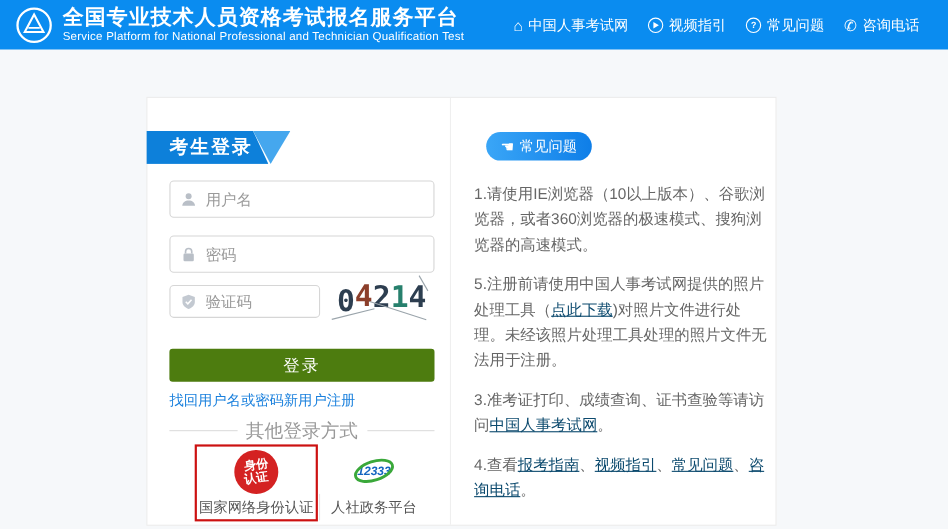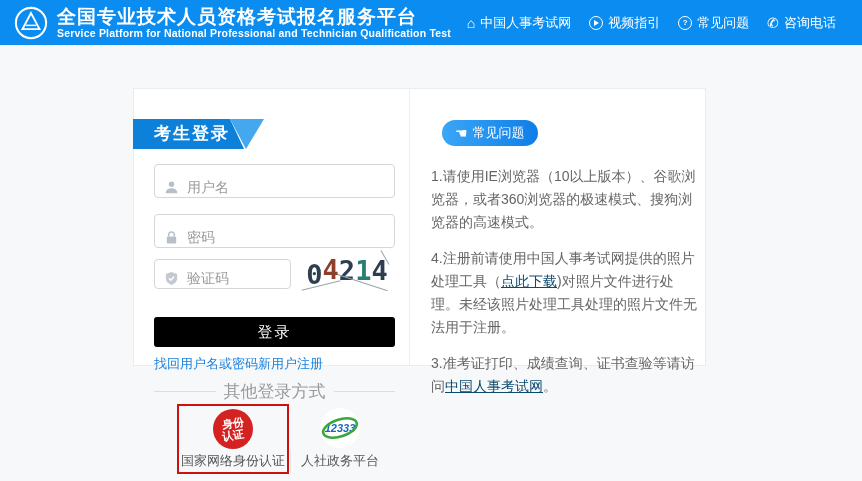"Service Platform for National" .site-subtitle { font-weight: bold -> normal }
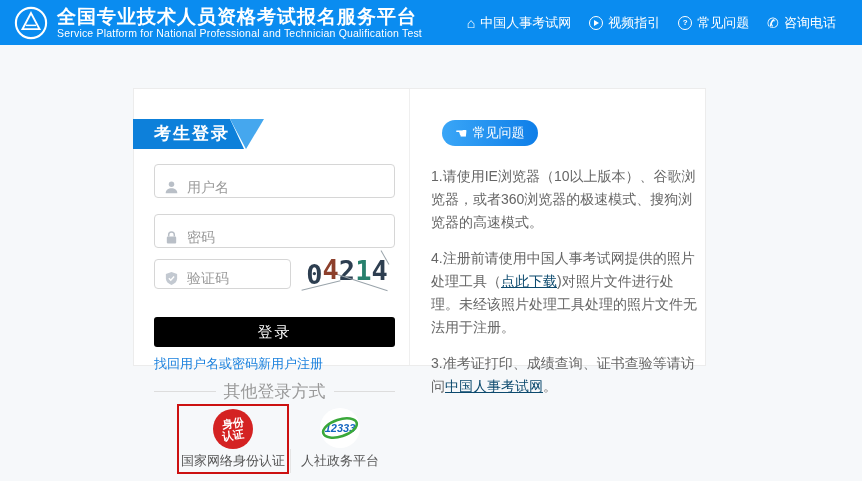"考生登录" .card { height: 278px -> 390px }
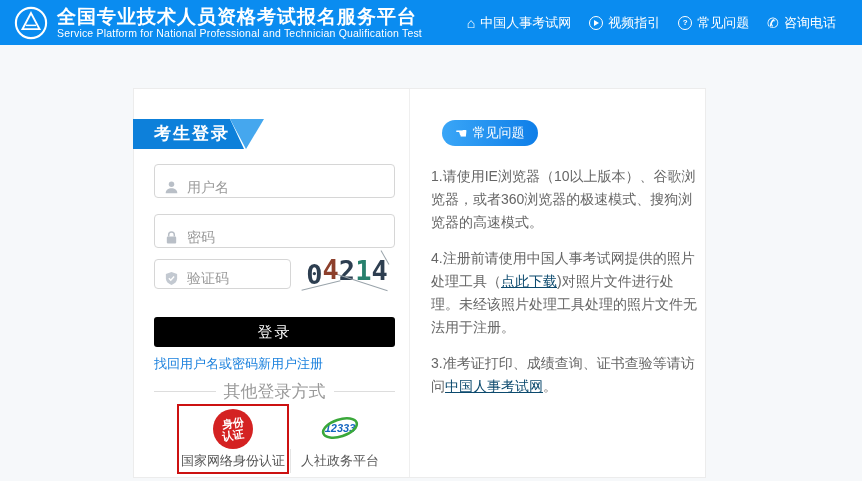"用户名" .input-box { align-items: flex-end -> center }
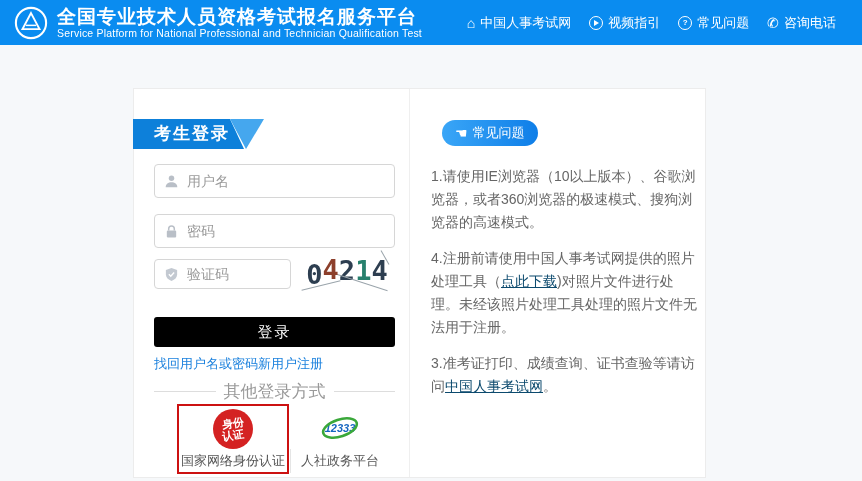"4.注册前请使用中国人事考试网提供的照片处理工具（" span { text: 4 -> 5 }
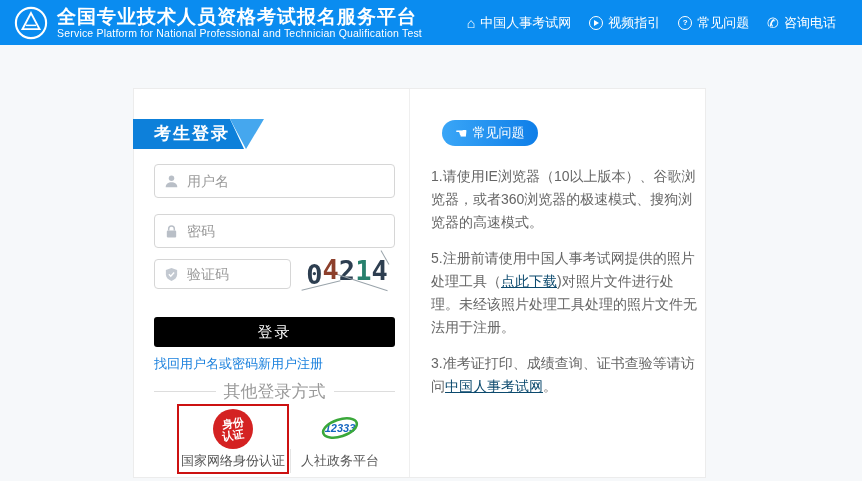"登录" .login-btn { background: #000000 -> #4d7c0f }
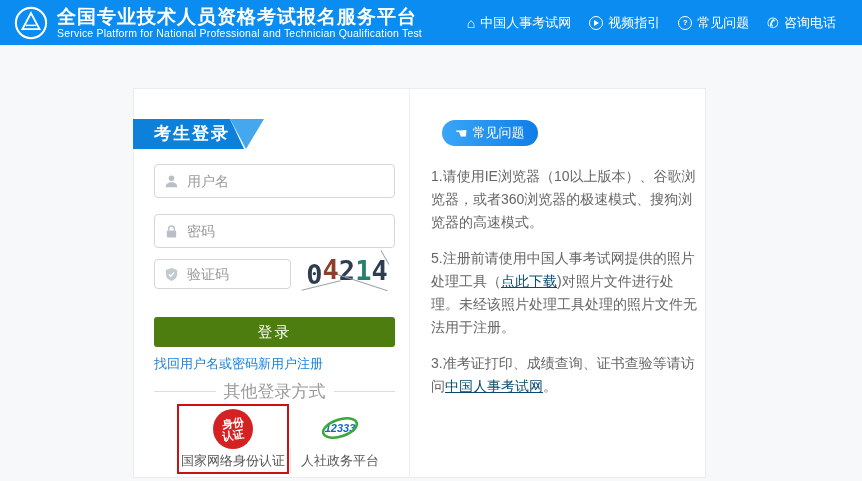"4.查看报考指南、视频指引、常见问题、咨询电话。" p { html: none -> <p><span>4.查看</span><span>报考指南</span><span>、</span><span>视频指引</span><span>、</span><span>常见问题</span><span>、</span><span>咨询电话</span><span>。</span></p> }
